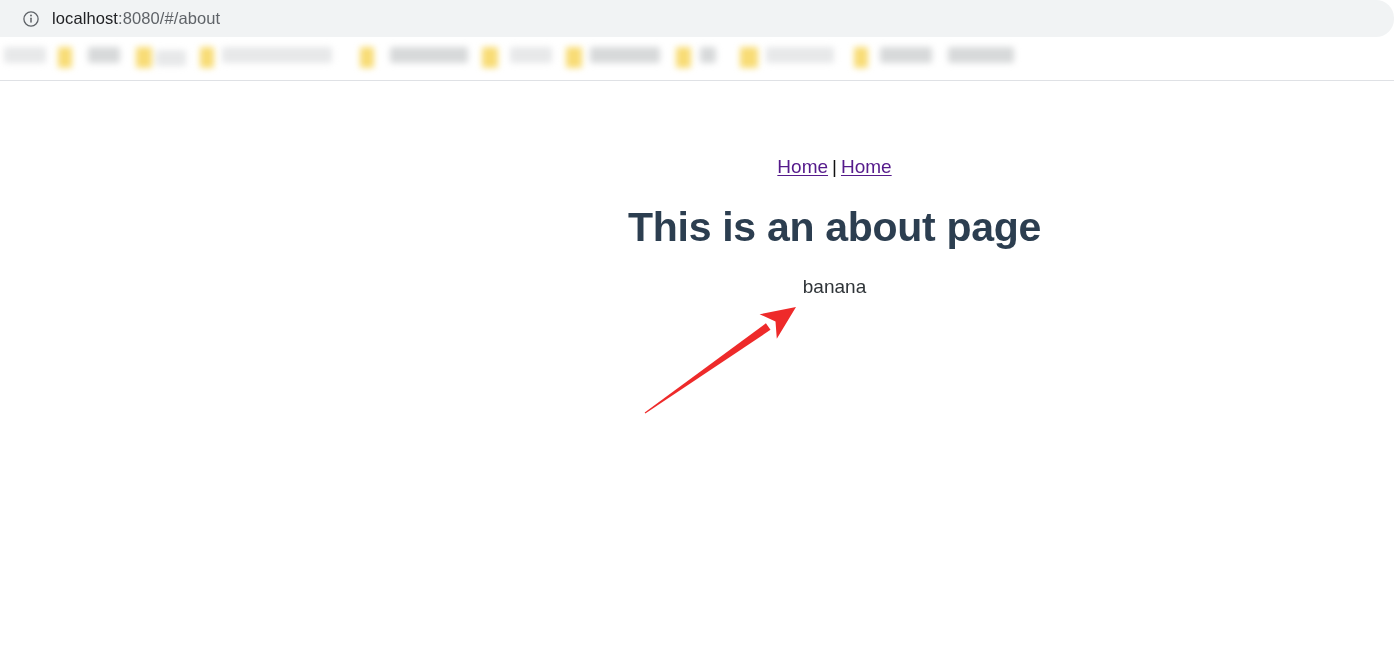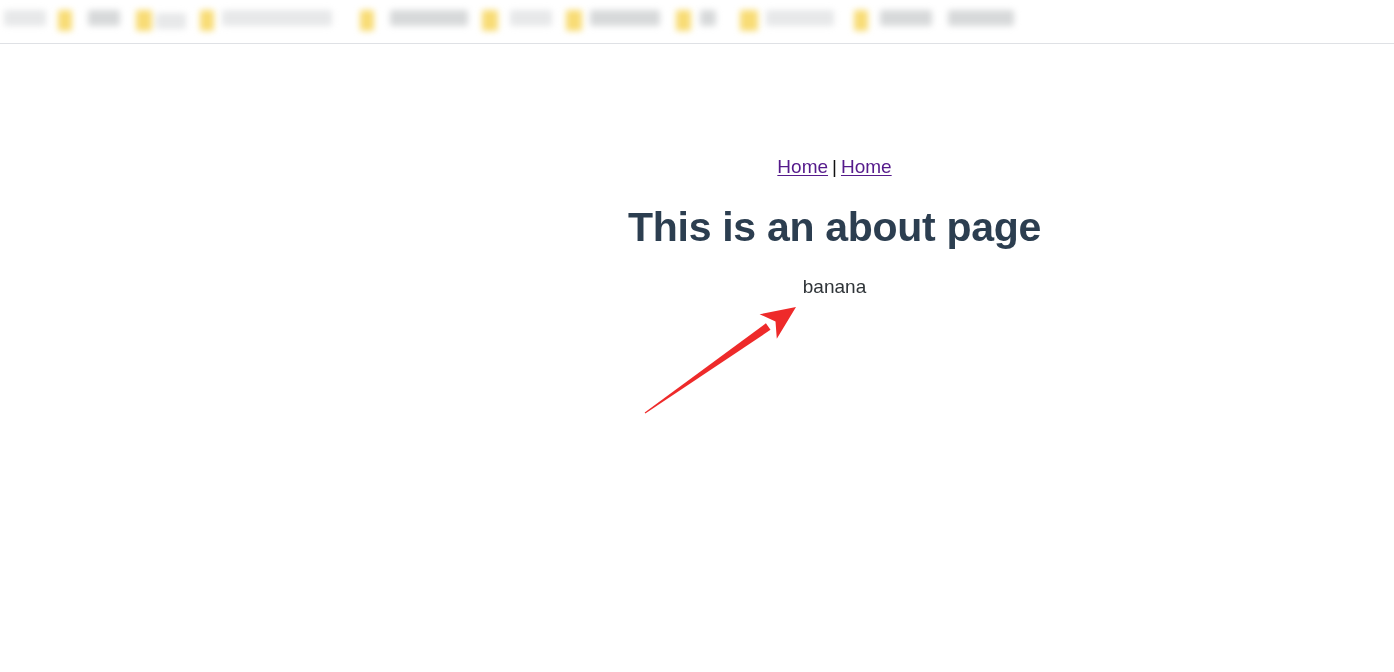"localhost:8080/#/about" div.omnibox { html: none -> <div> <svg> <circle></circle> <circle></circle> <rect></rect> </svg> <span> <span>localhost</span><span>:8080/#/about</span> </span> </div> }
